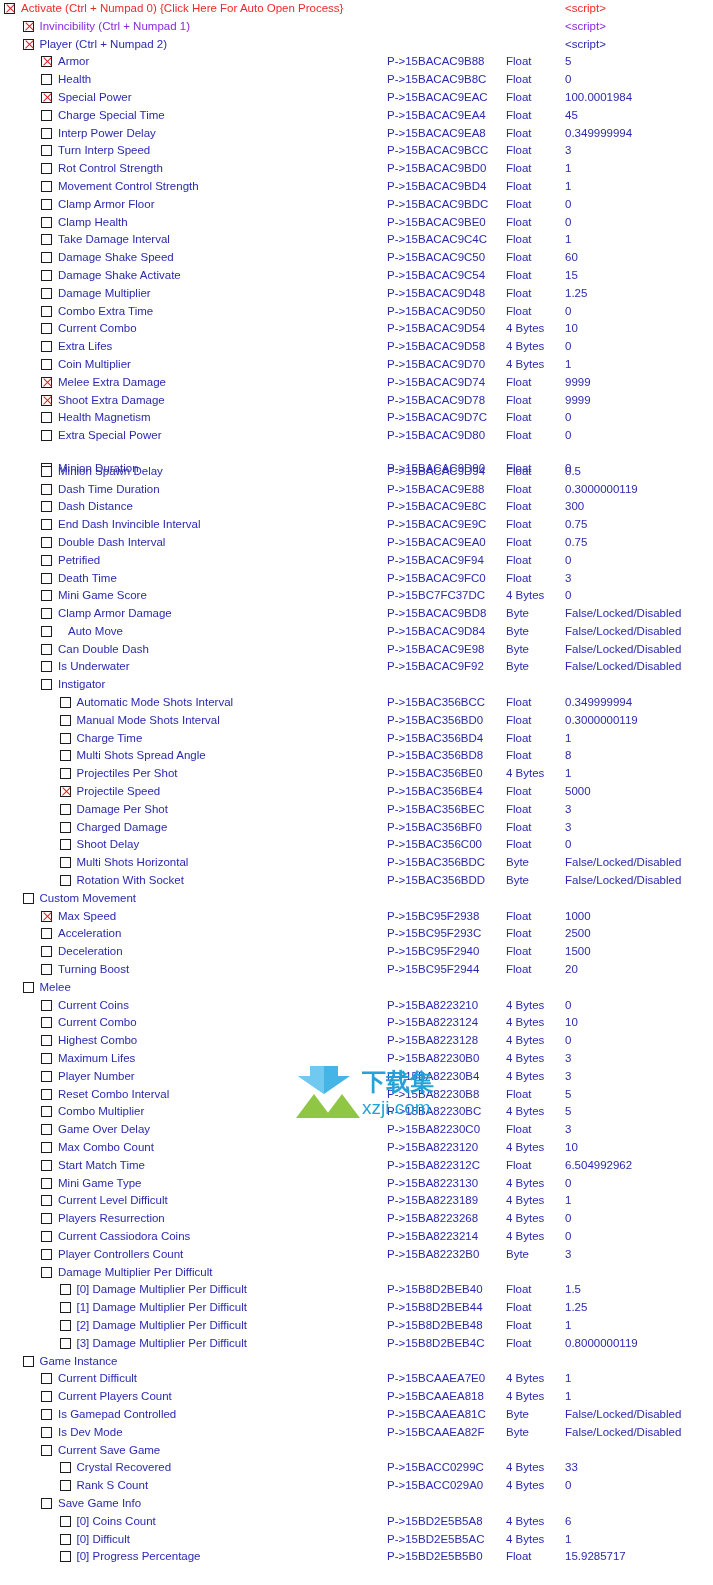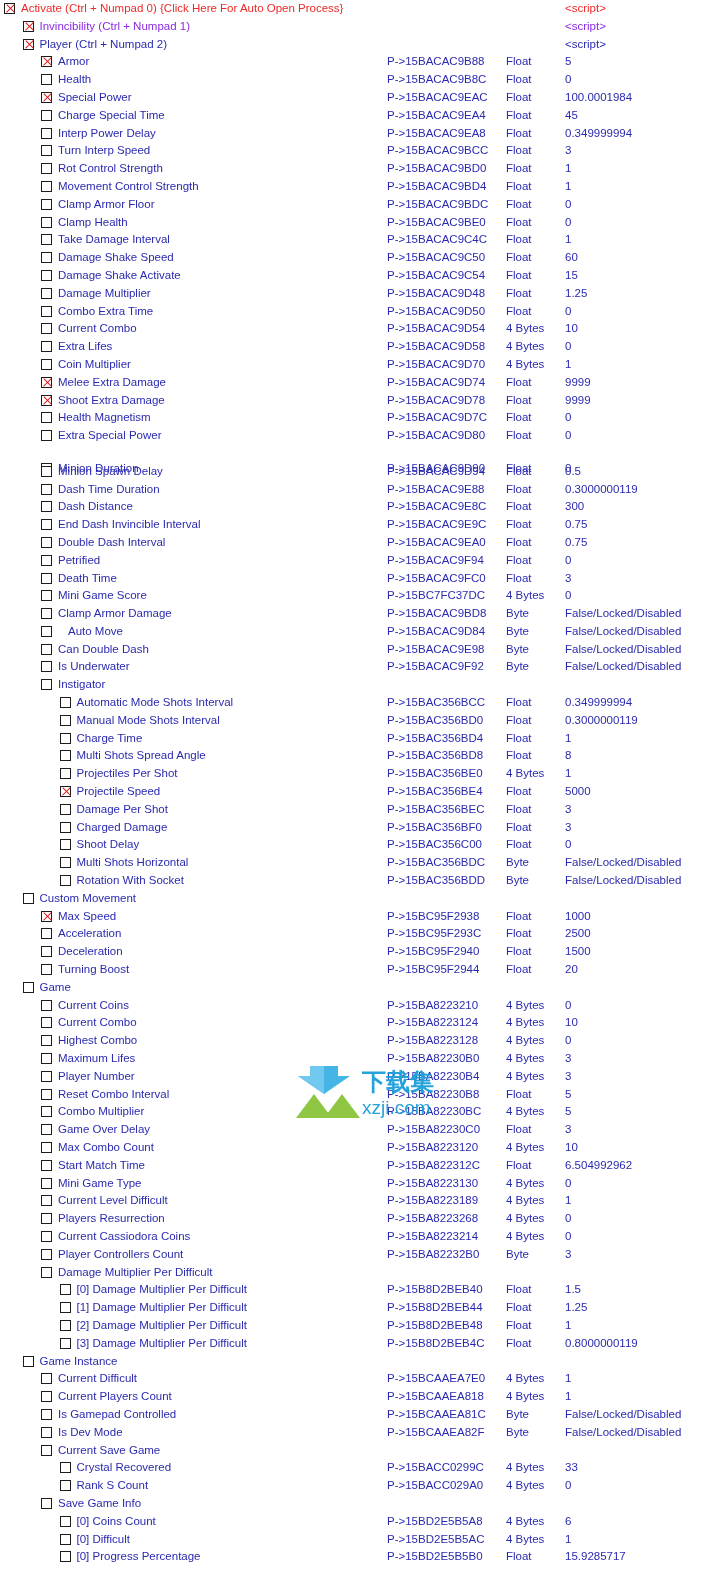"Game" div.desc { text: Game -> Melee }
